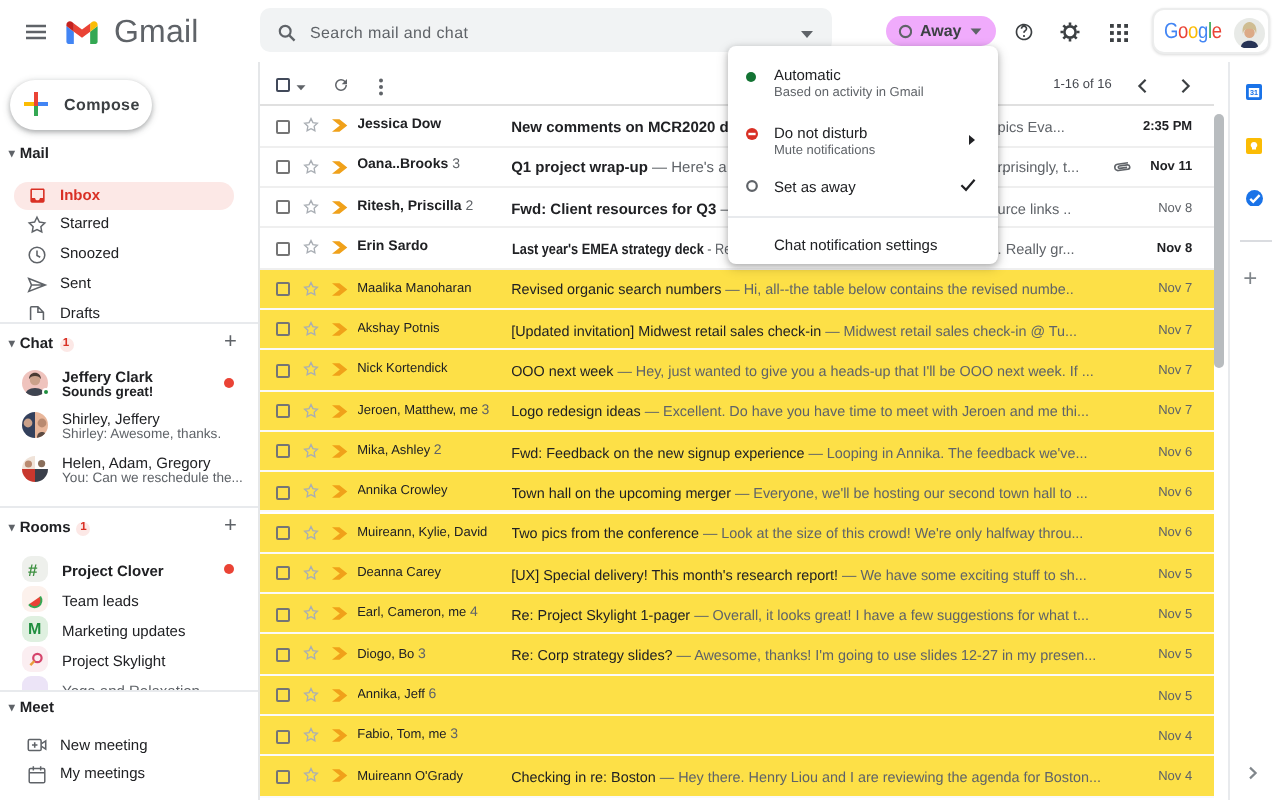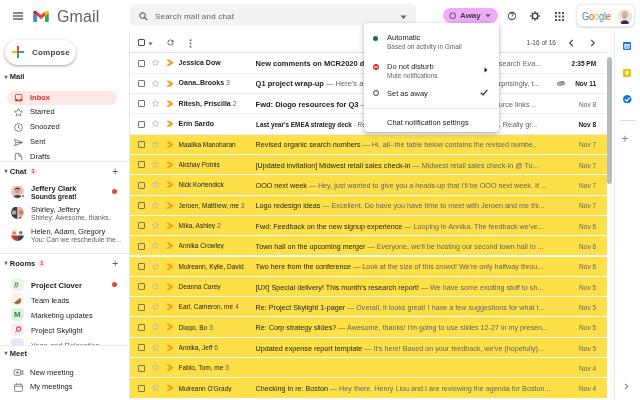"search Eva..." div.frag { text: search -> pics }
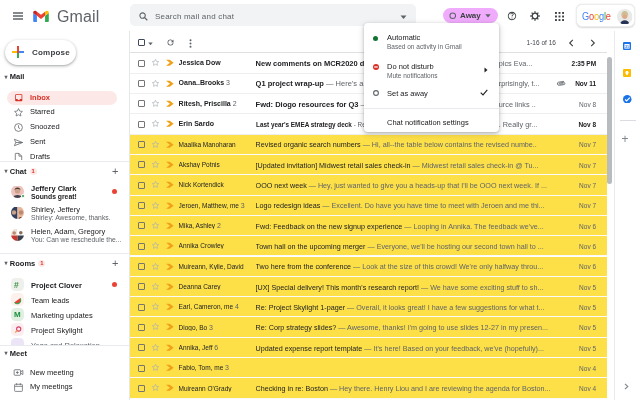"Fwd: Diogo resources for Q3" b { text: Diogo -> Client }
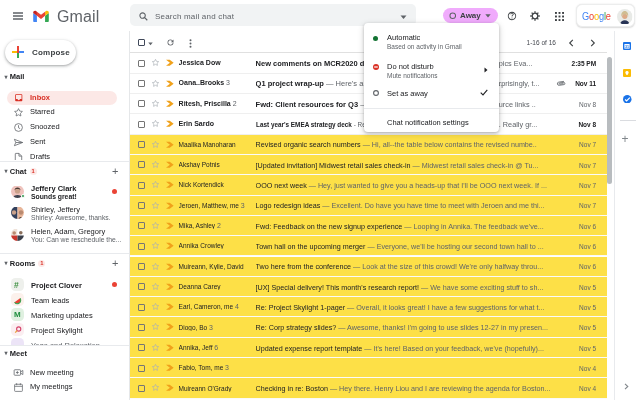"Two here from the conference" b { text: here -> pics }
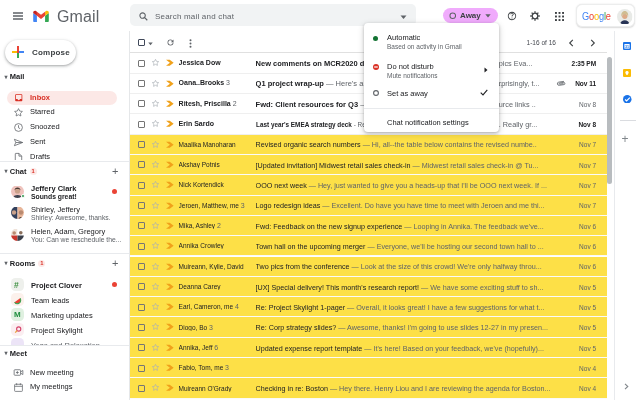"Updated expense report template —" div.subj { html: <div><b>Updated expense report template</b><span> — It's here! Based on your feedback, we've (hopefully)...</span></div> -> none }
